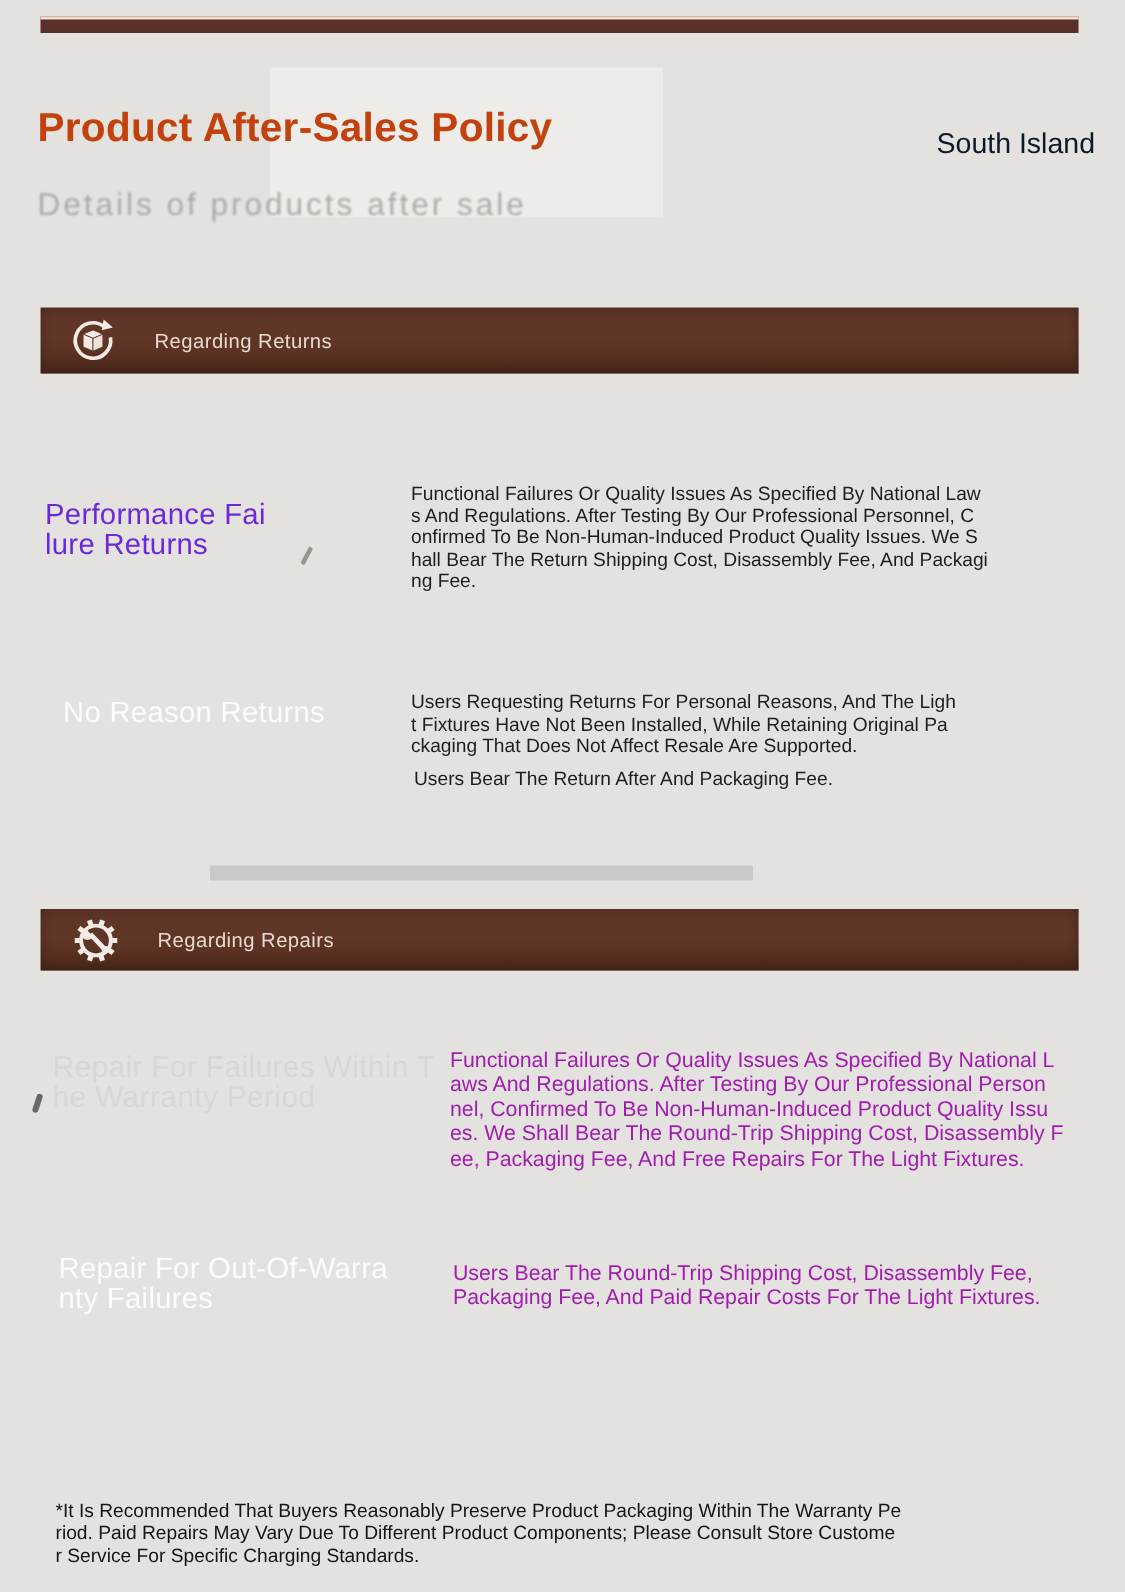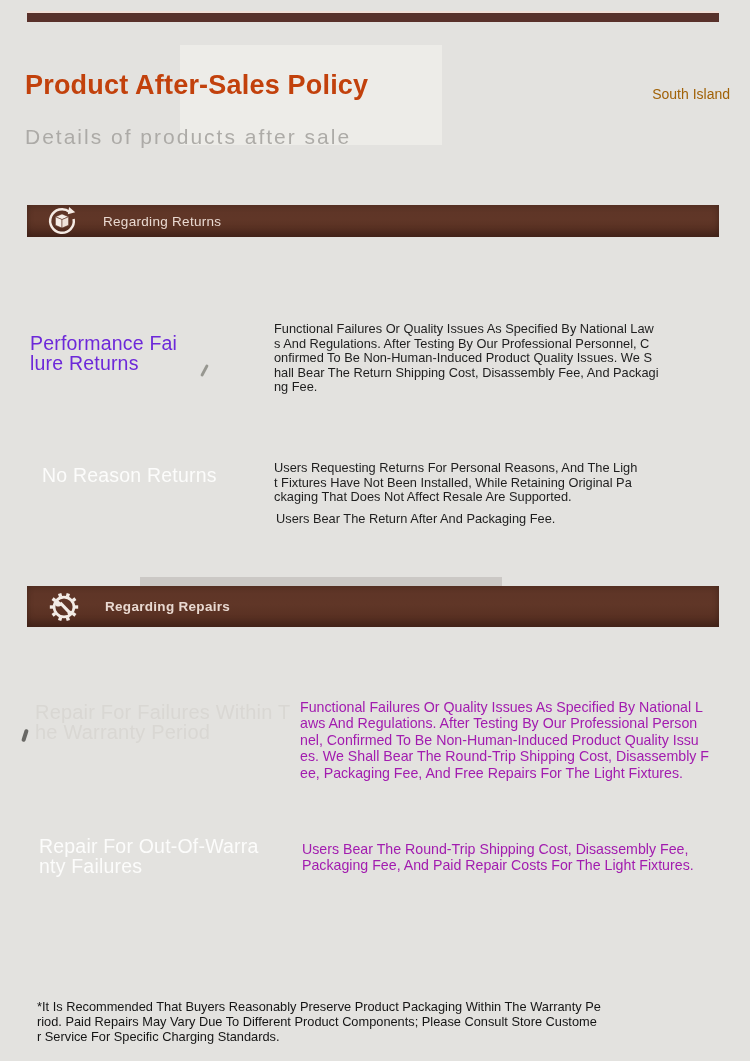"South Island" .region-label { color: #a16207 -> #0f172a; font-size: 14px -> 19px }
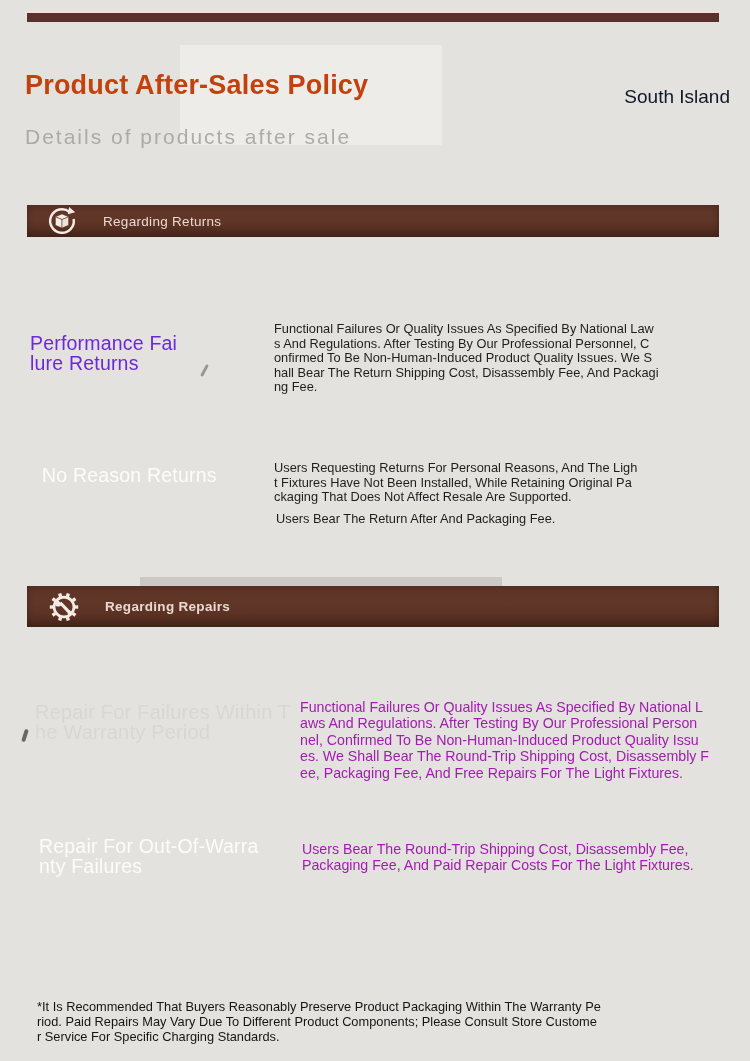"Regarding Returns" .banner-returns { height: 32px -> 44px }
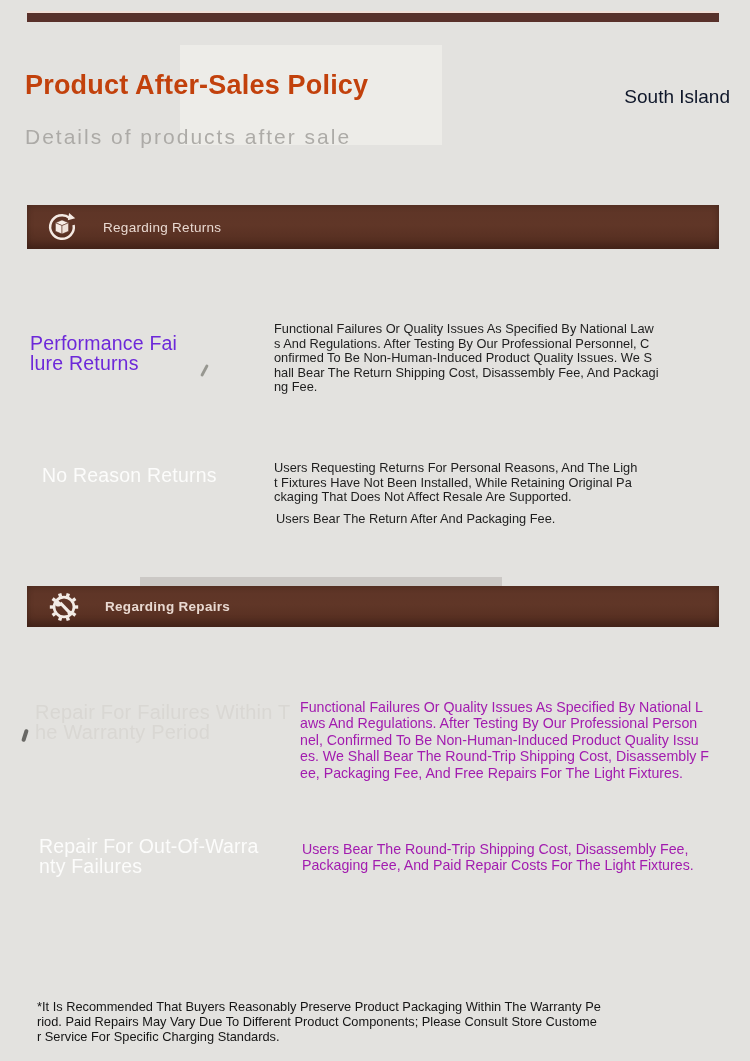"Regarding Repairs" .banner-repairs { font-weight: bold -> none; top: 586px -> 606px }
